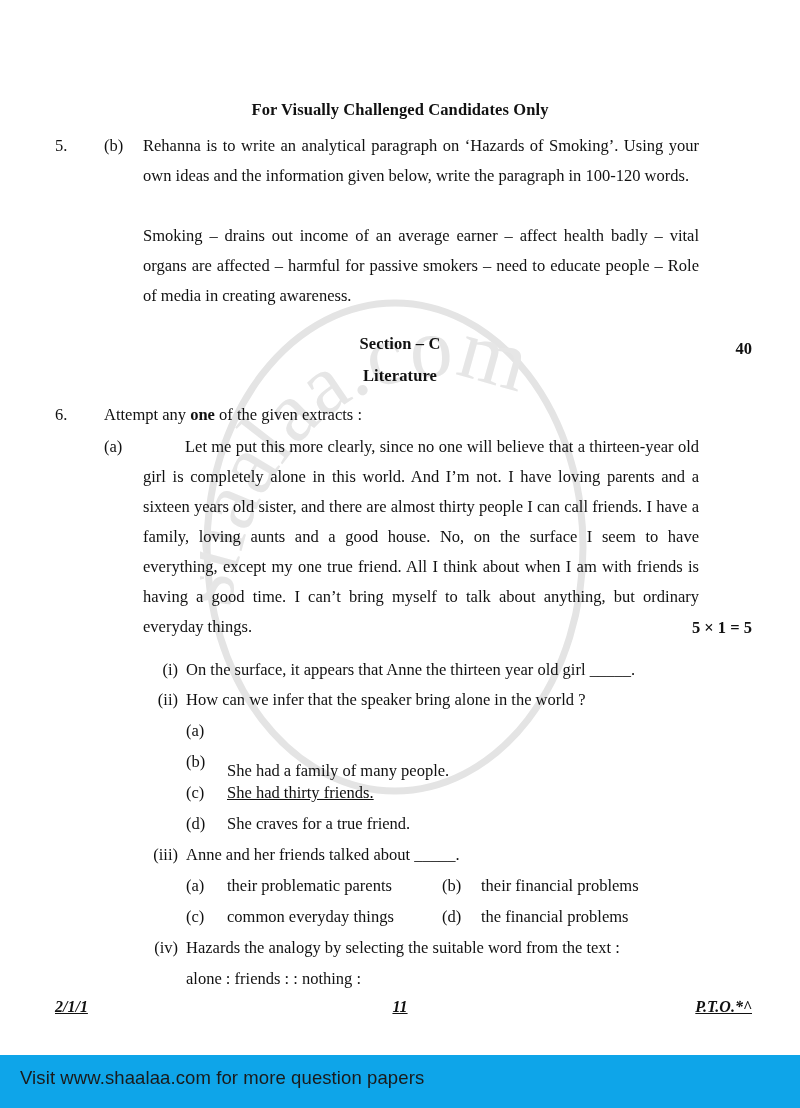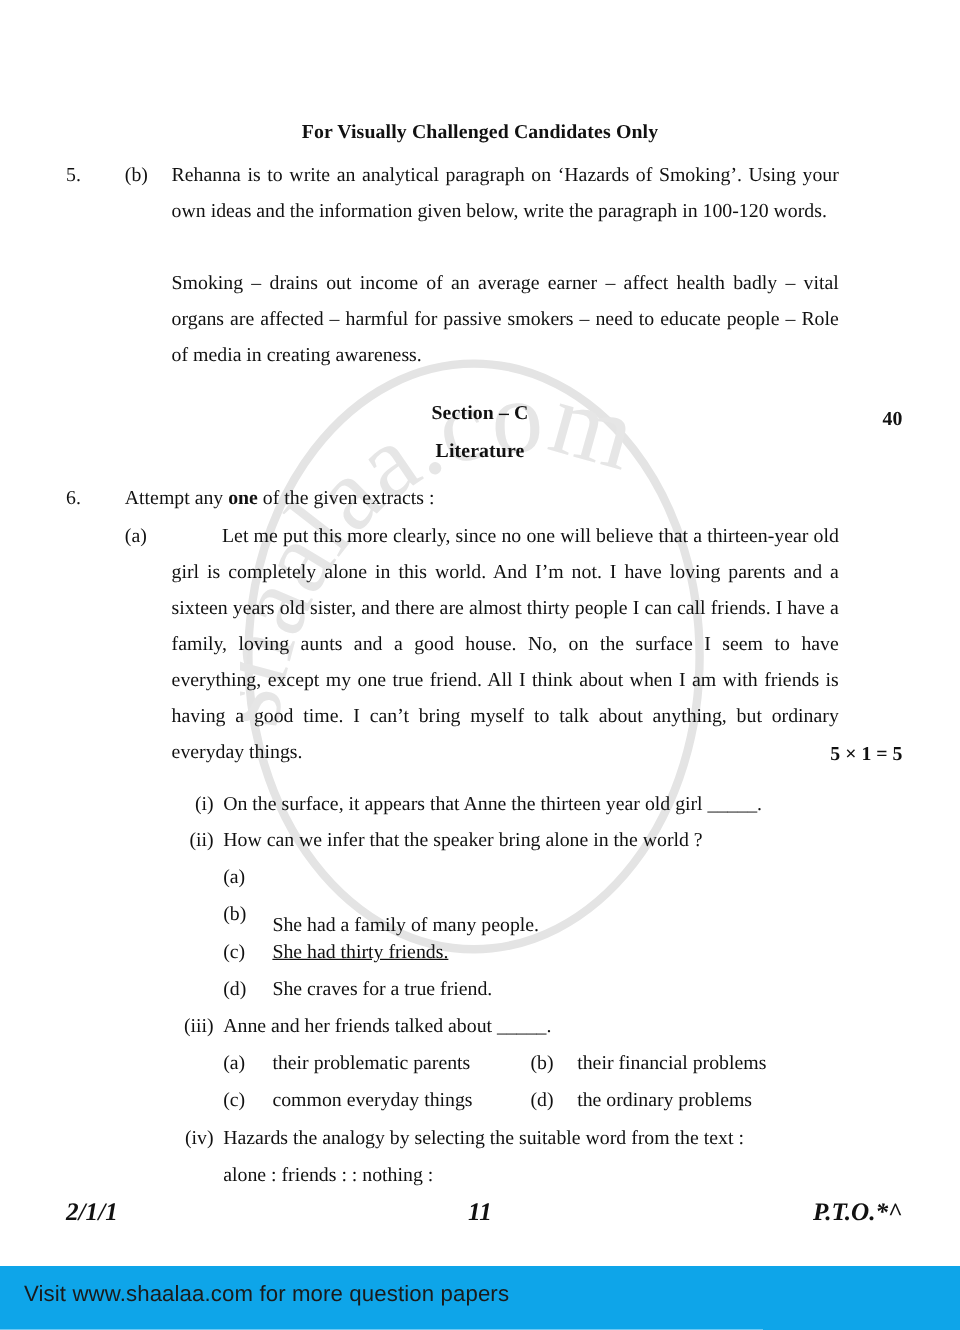"the ordinary problems" div.qtext { text: ordinary -> financial }
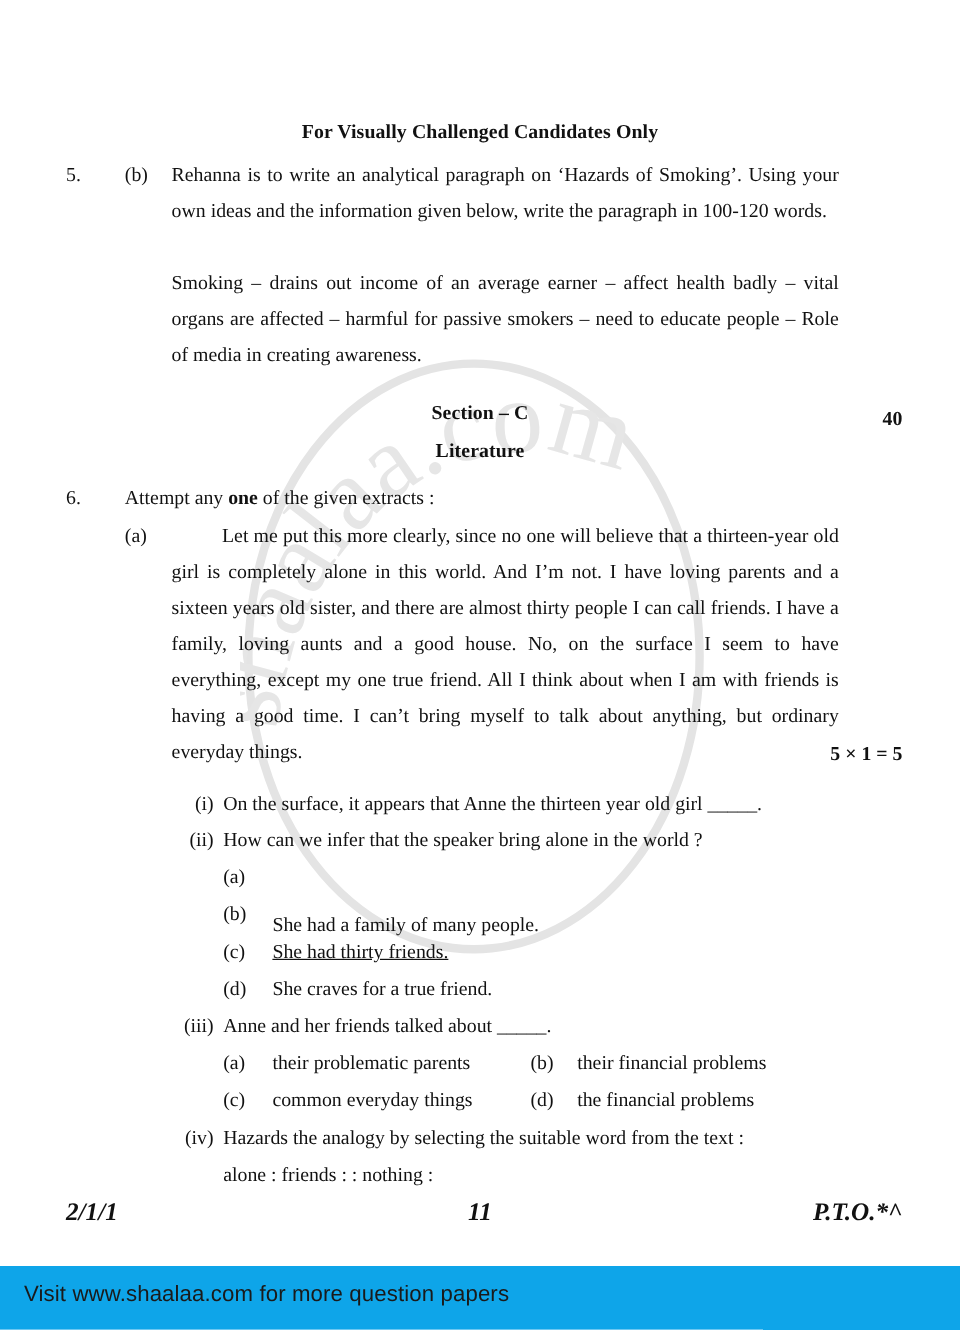"2/1/1" .foot { font-size: 21px -> 16px; text-decoration: none -> underline }
